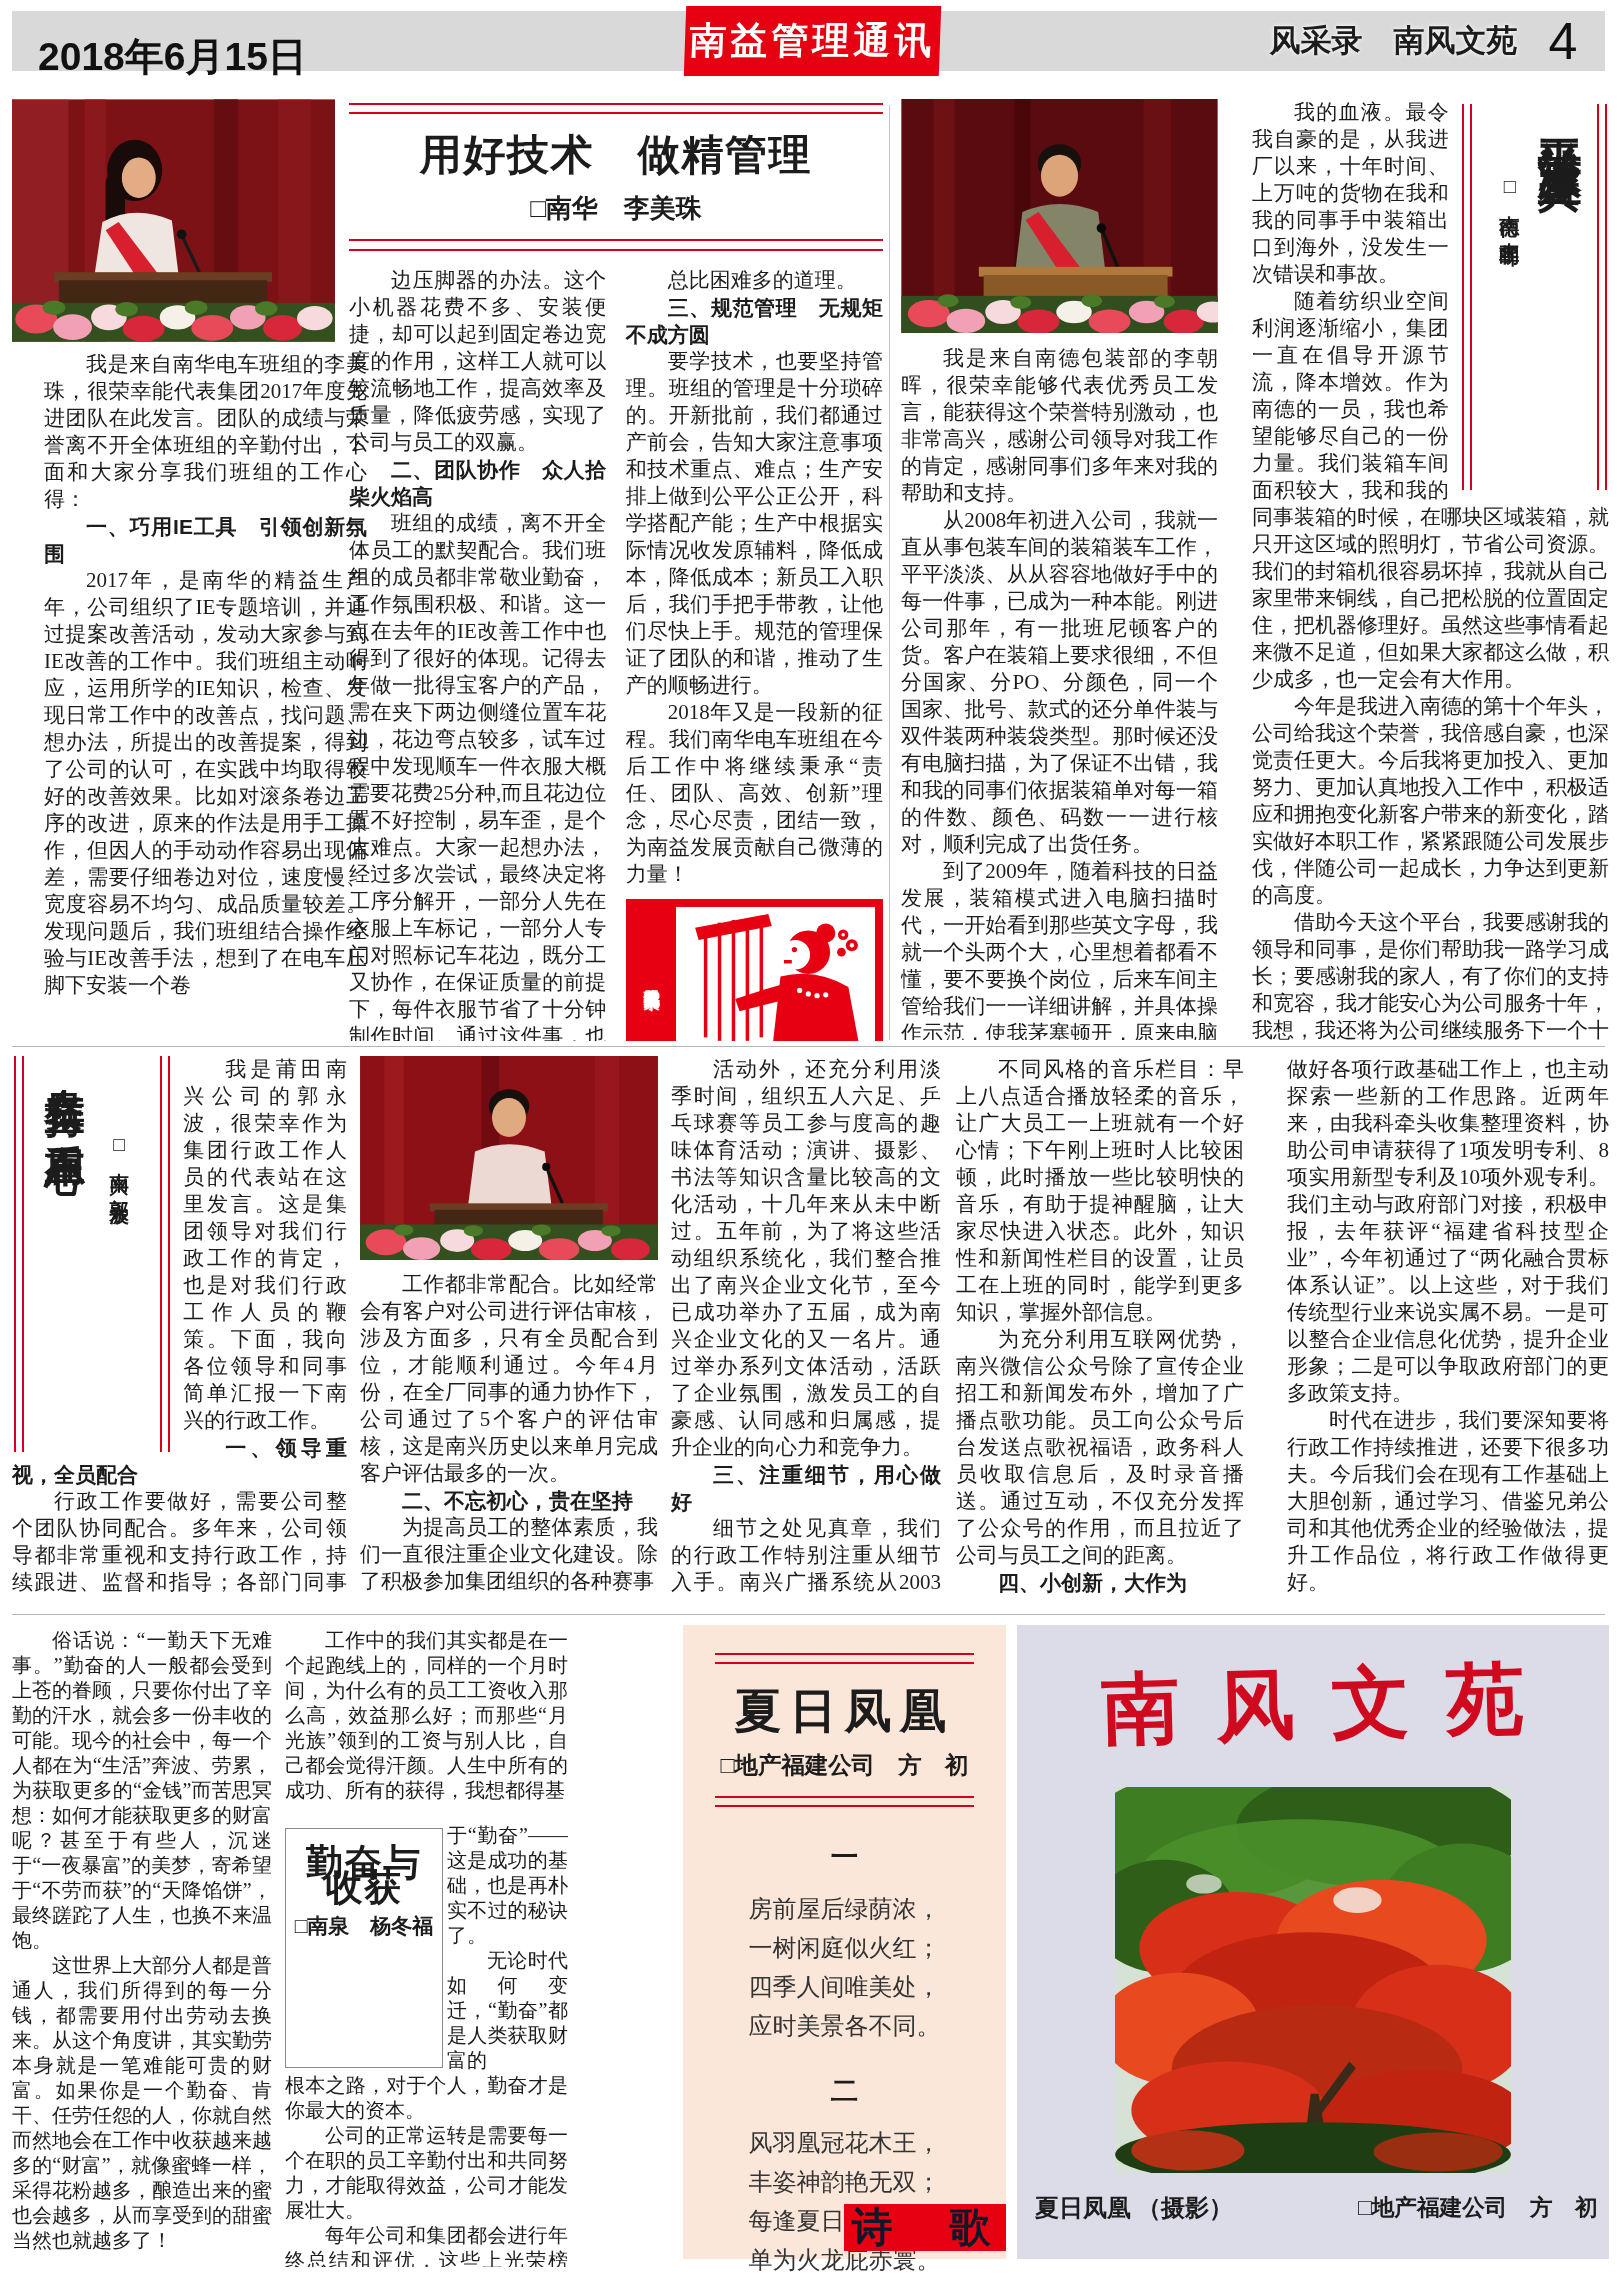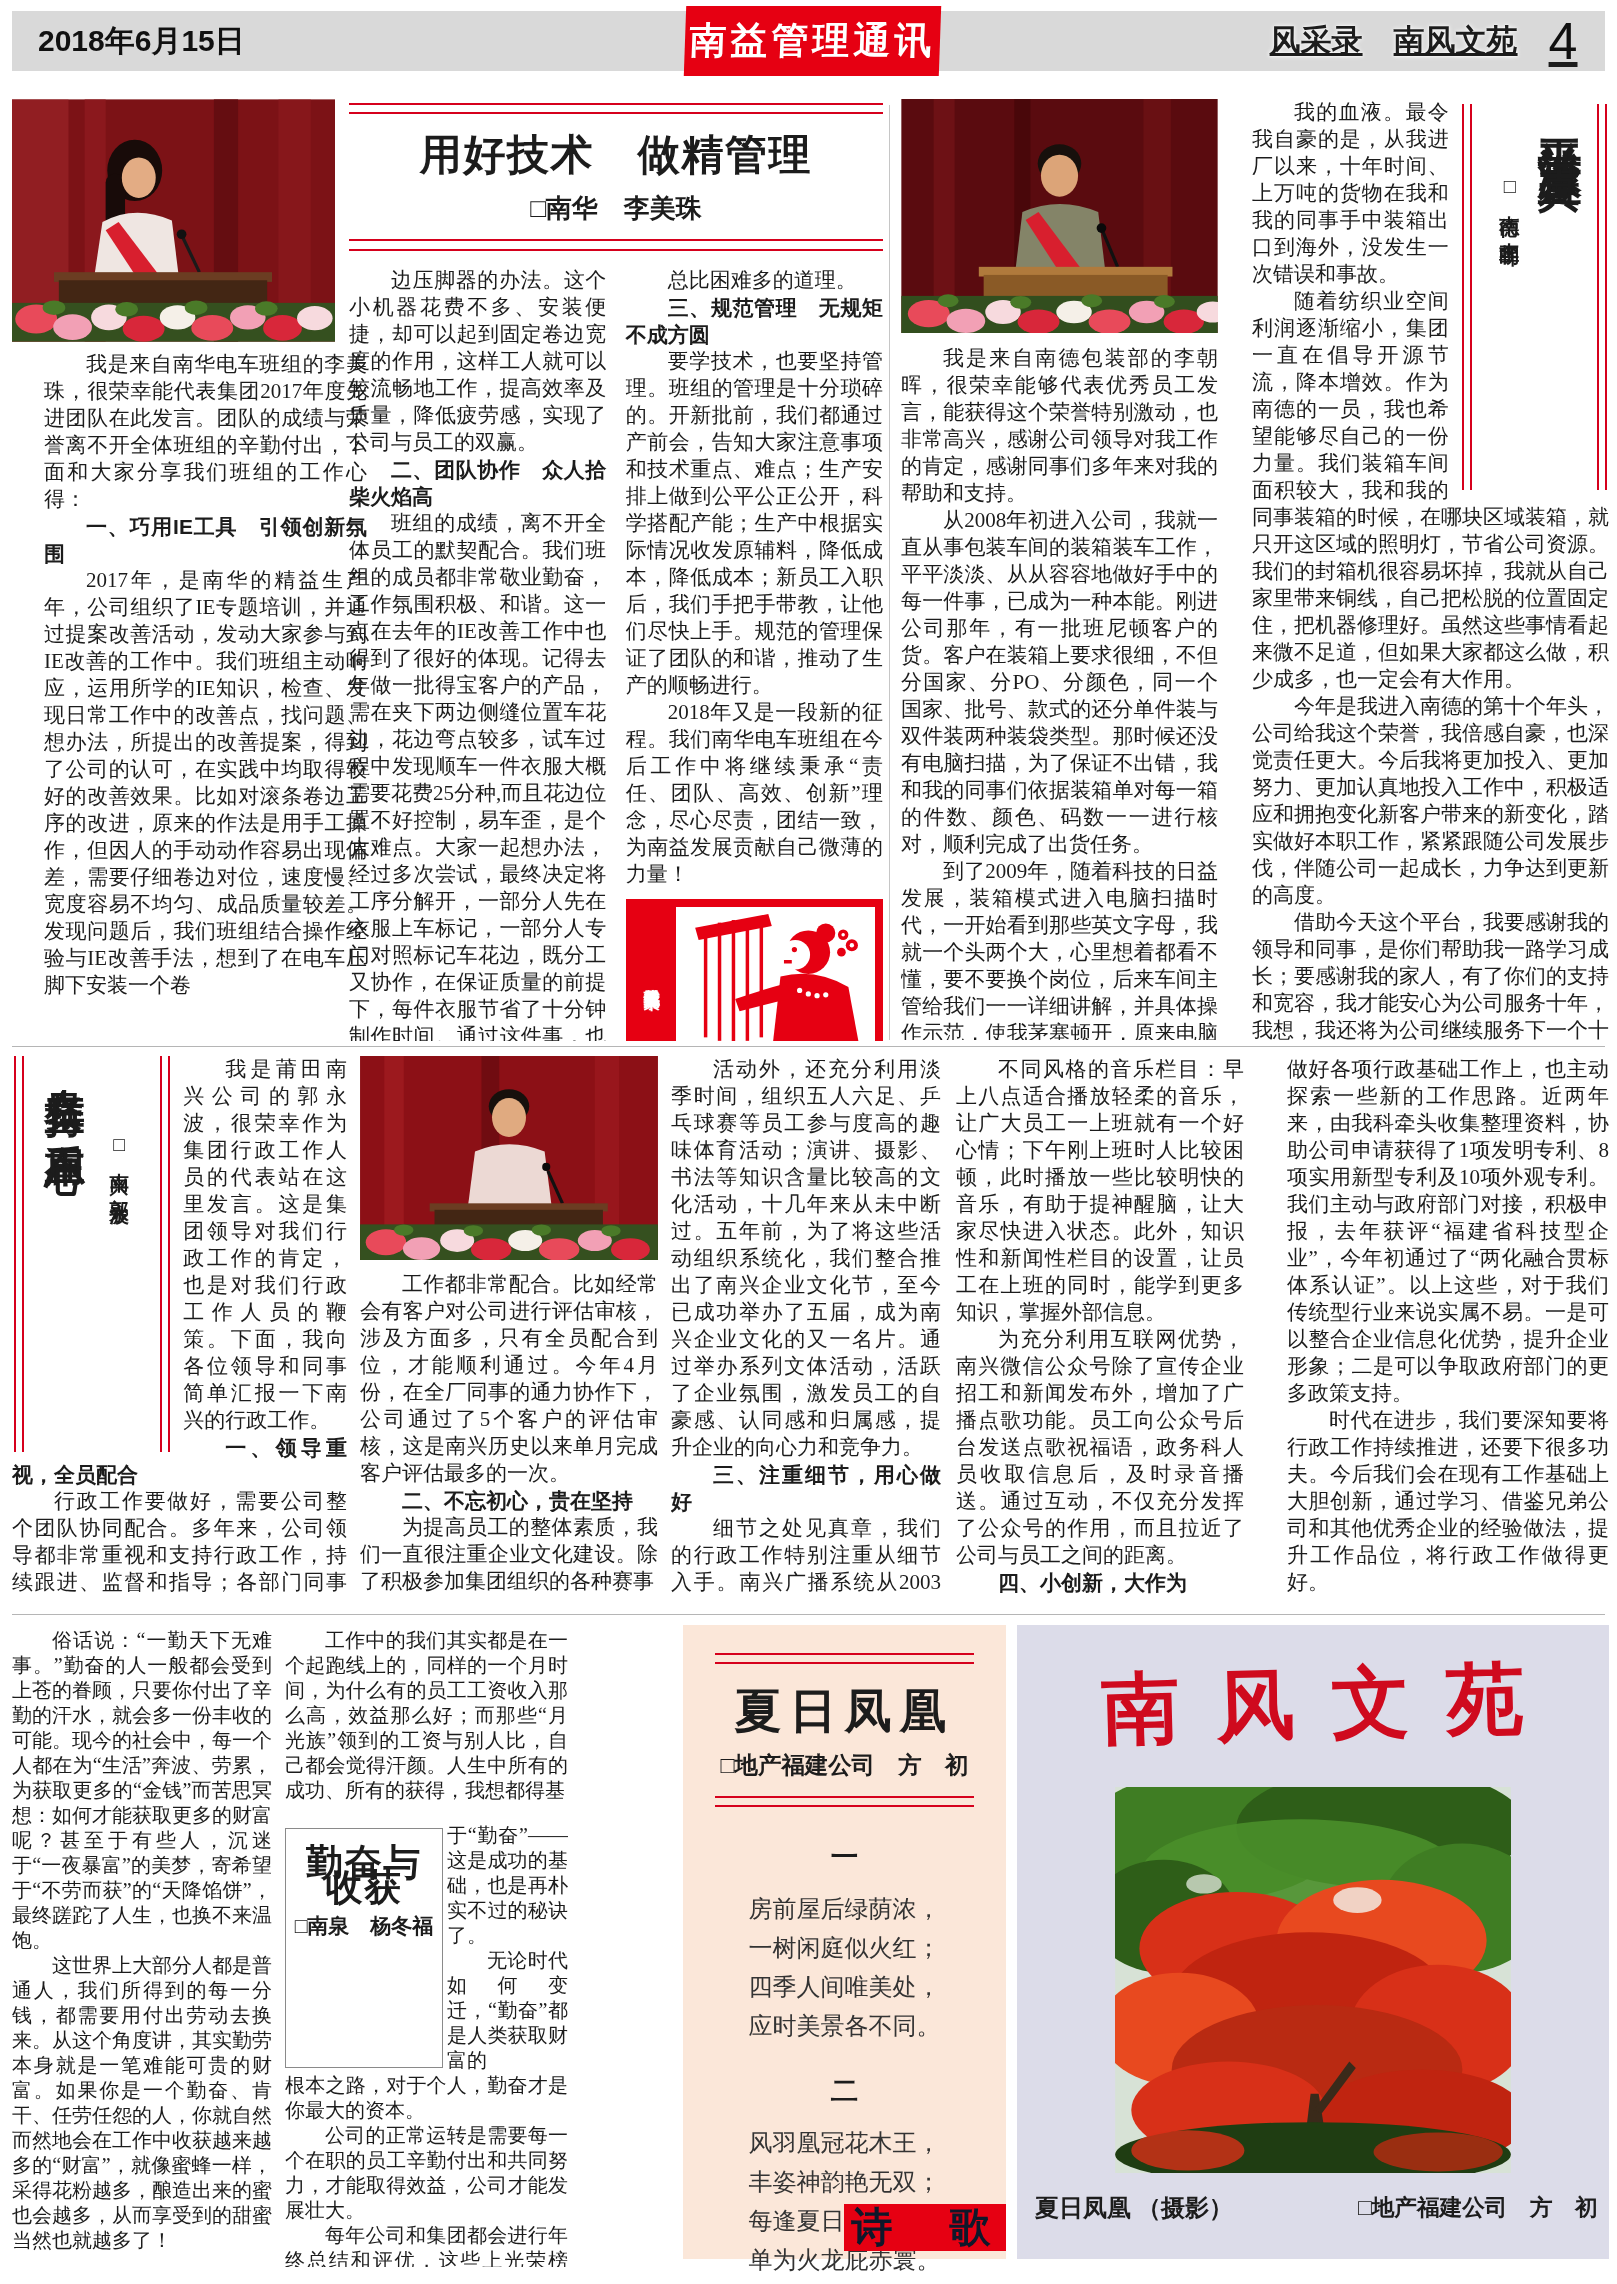"2018年6月15日" .header-date { font-size: 30px -> 39px; top: 0 -> 16px }
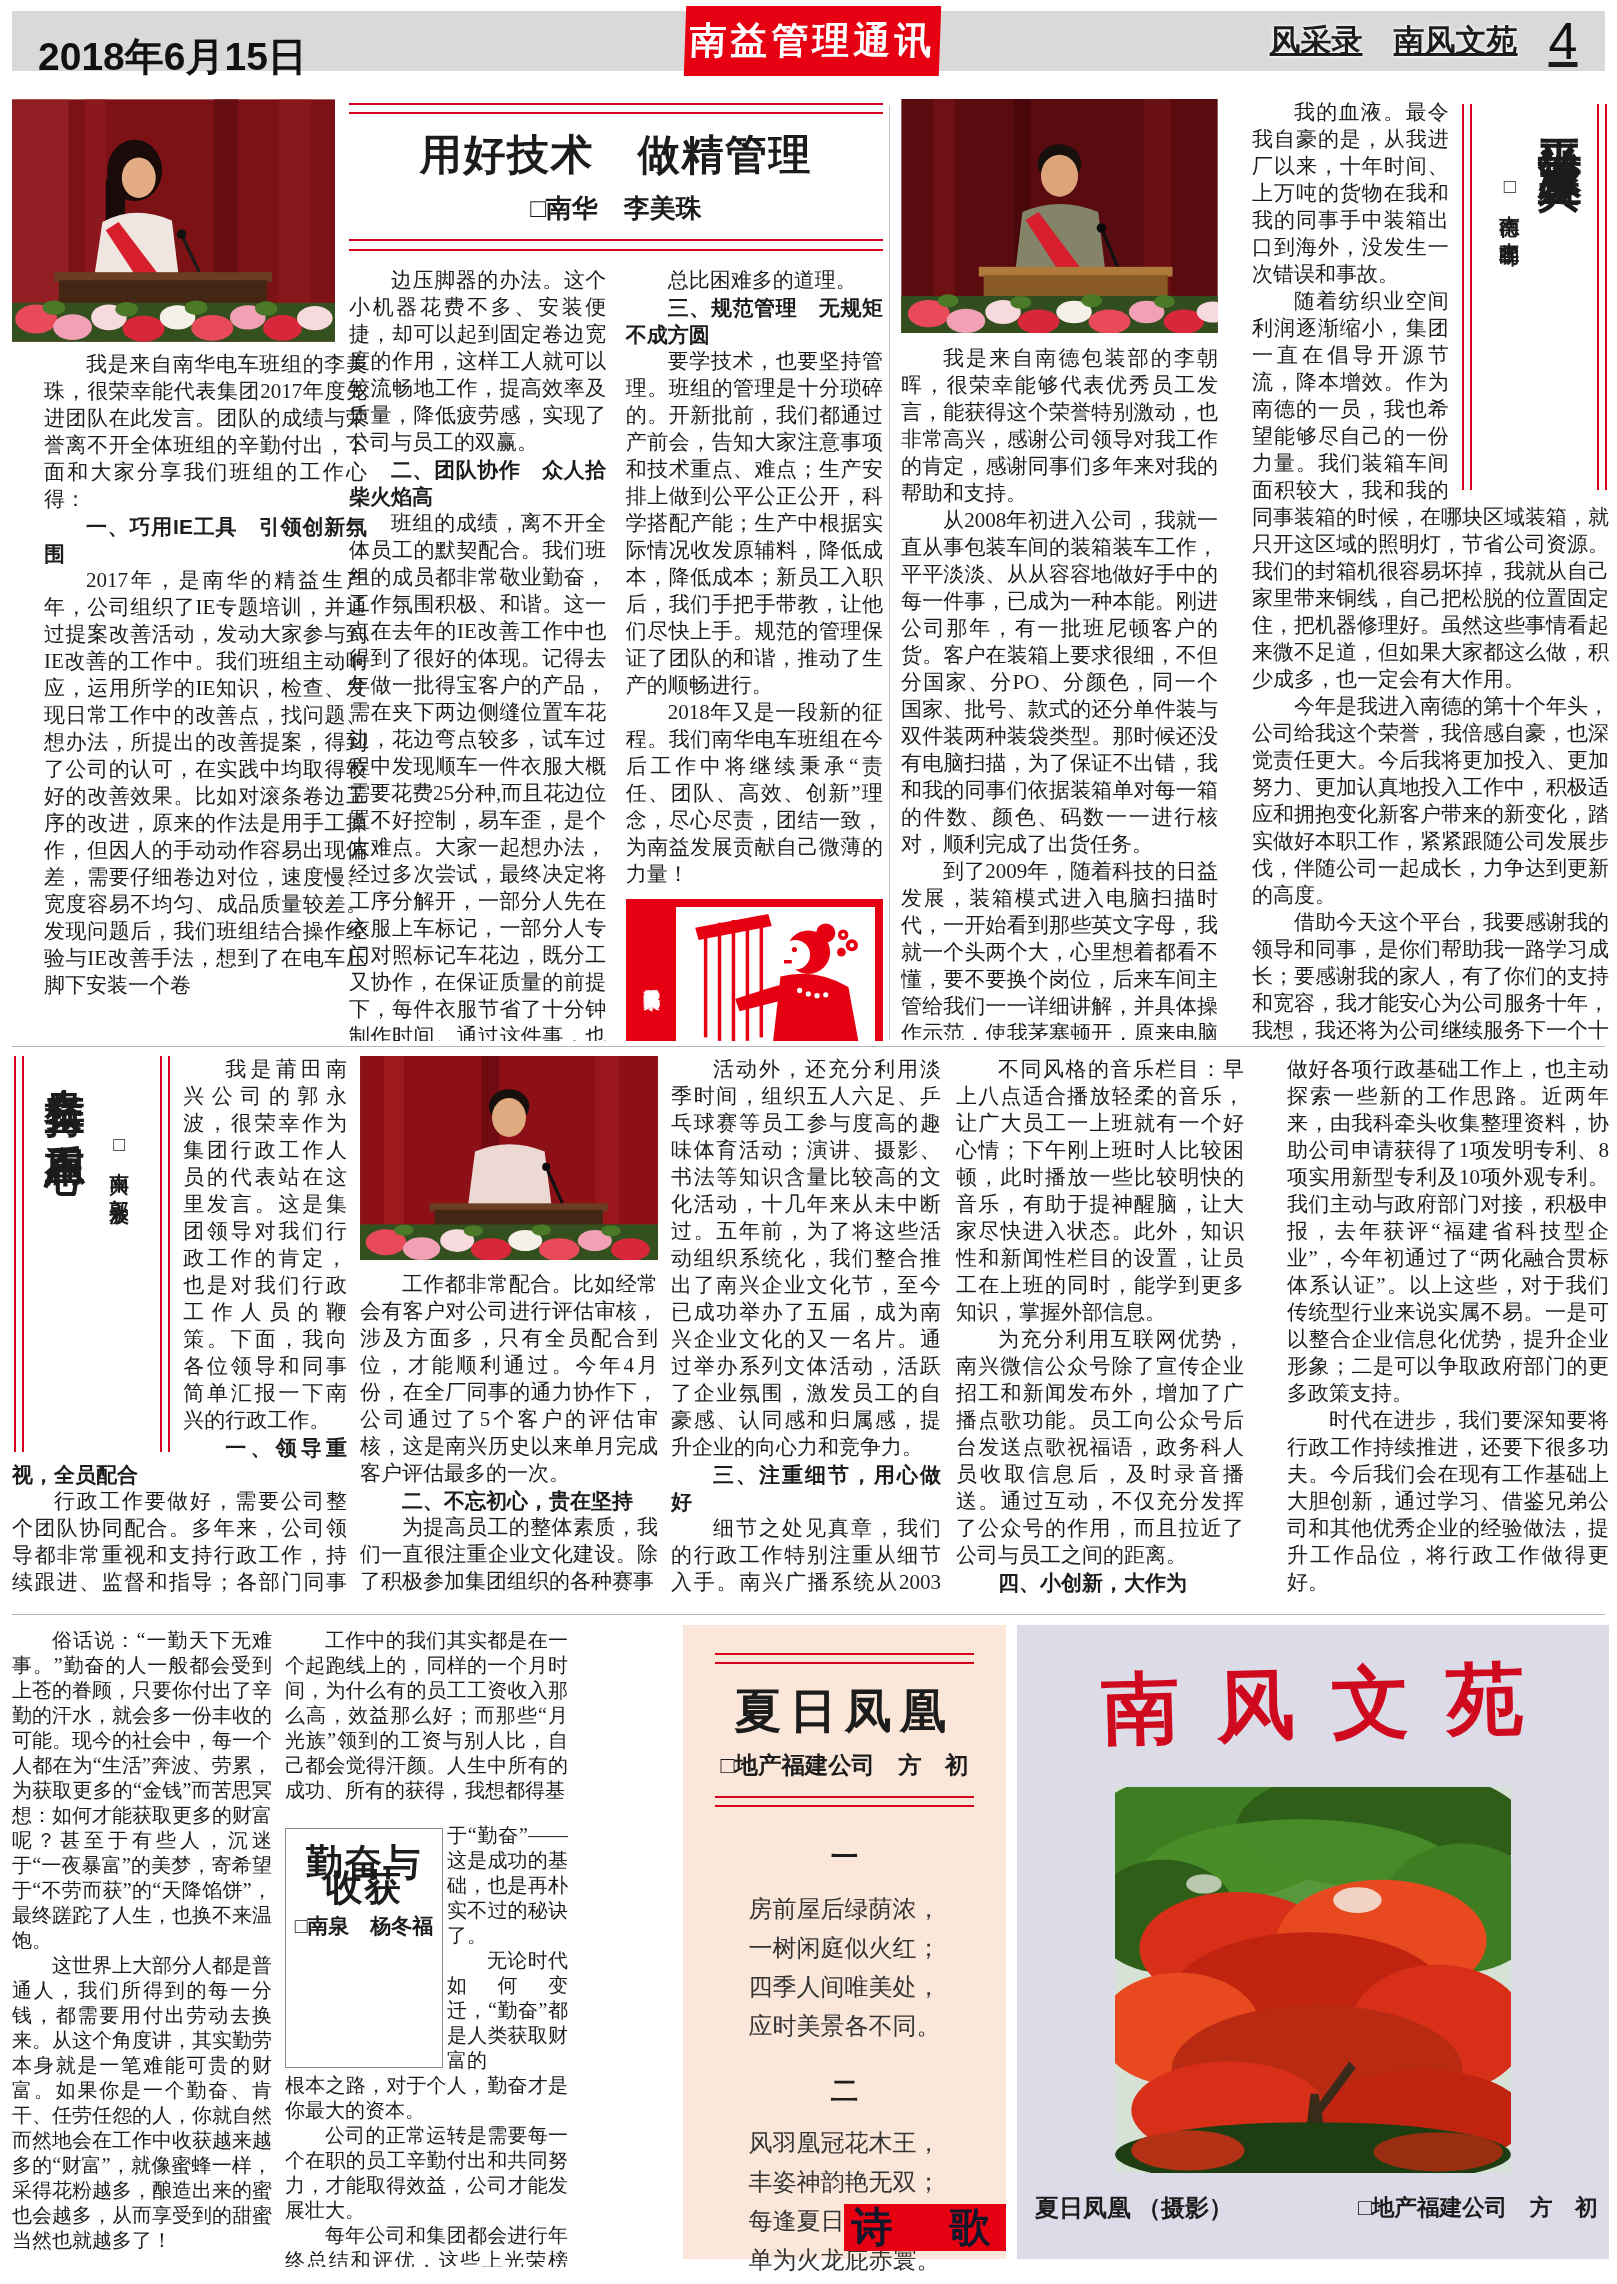"风采录" .header-right { text-decoration: underline -> none }
